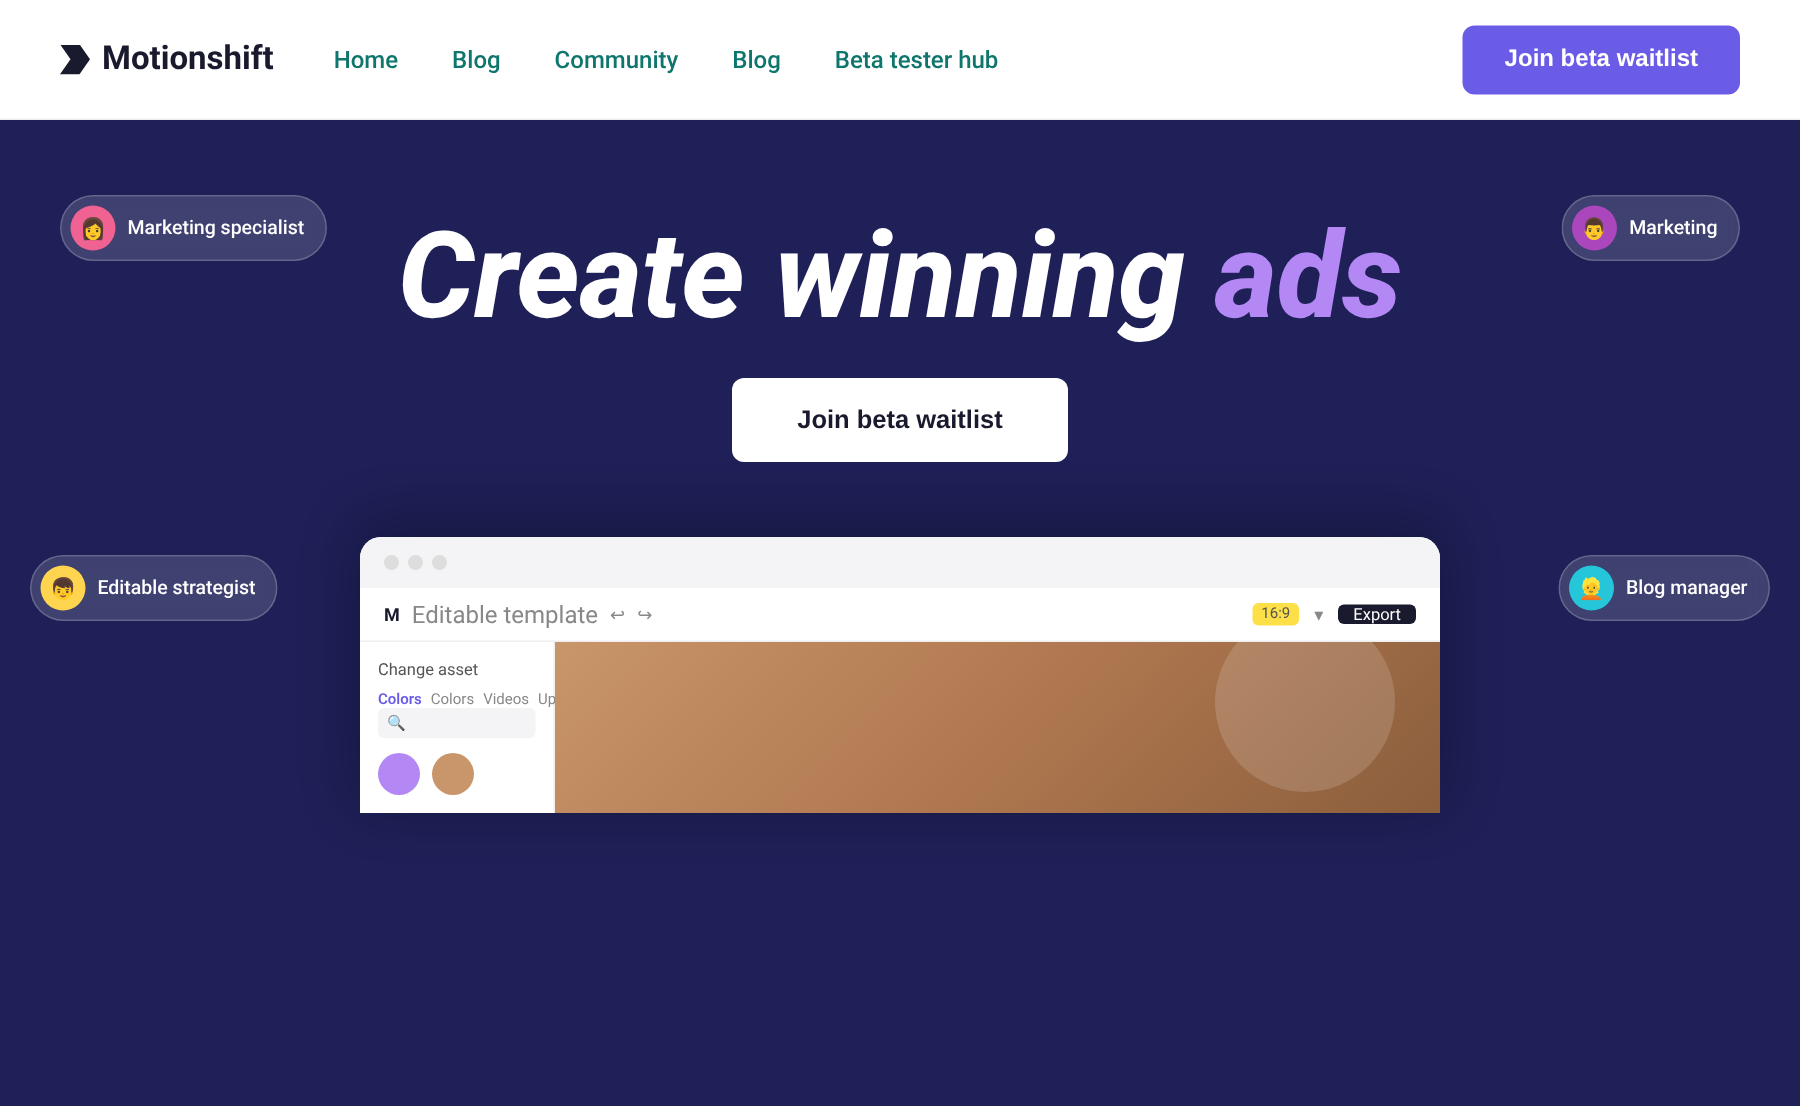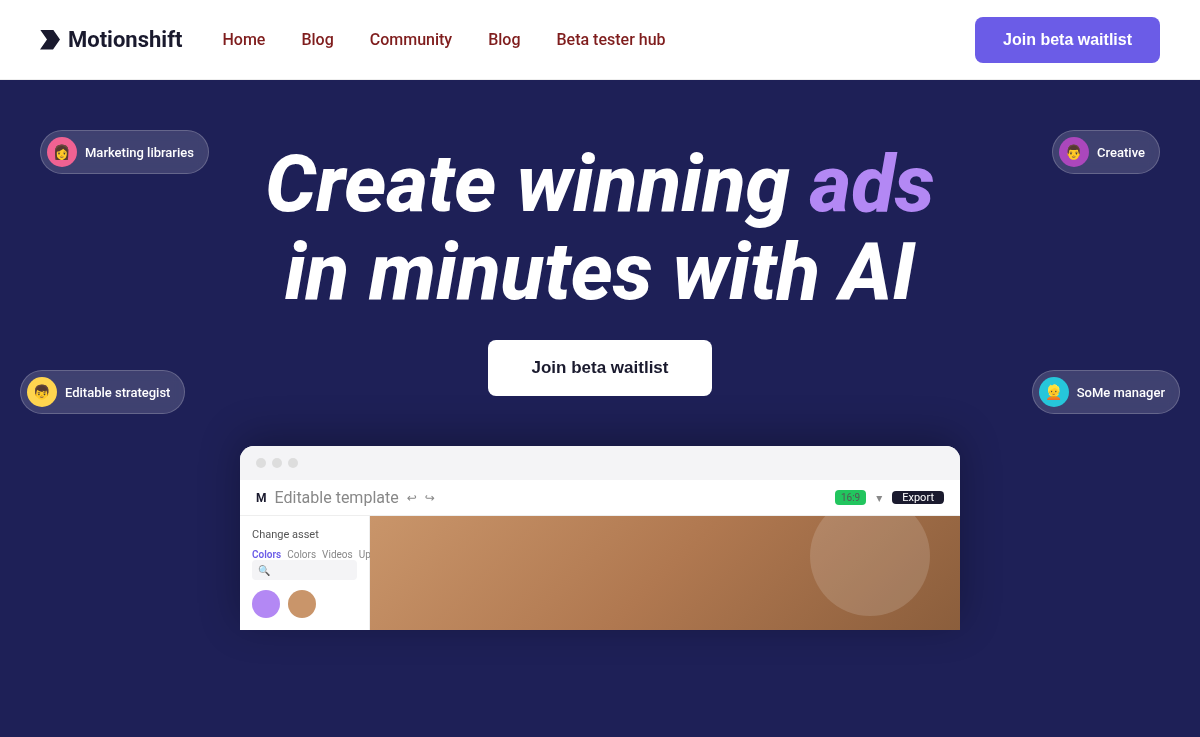"Home" .nav-links a { color: #7f1d1d -> #0f766e }
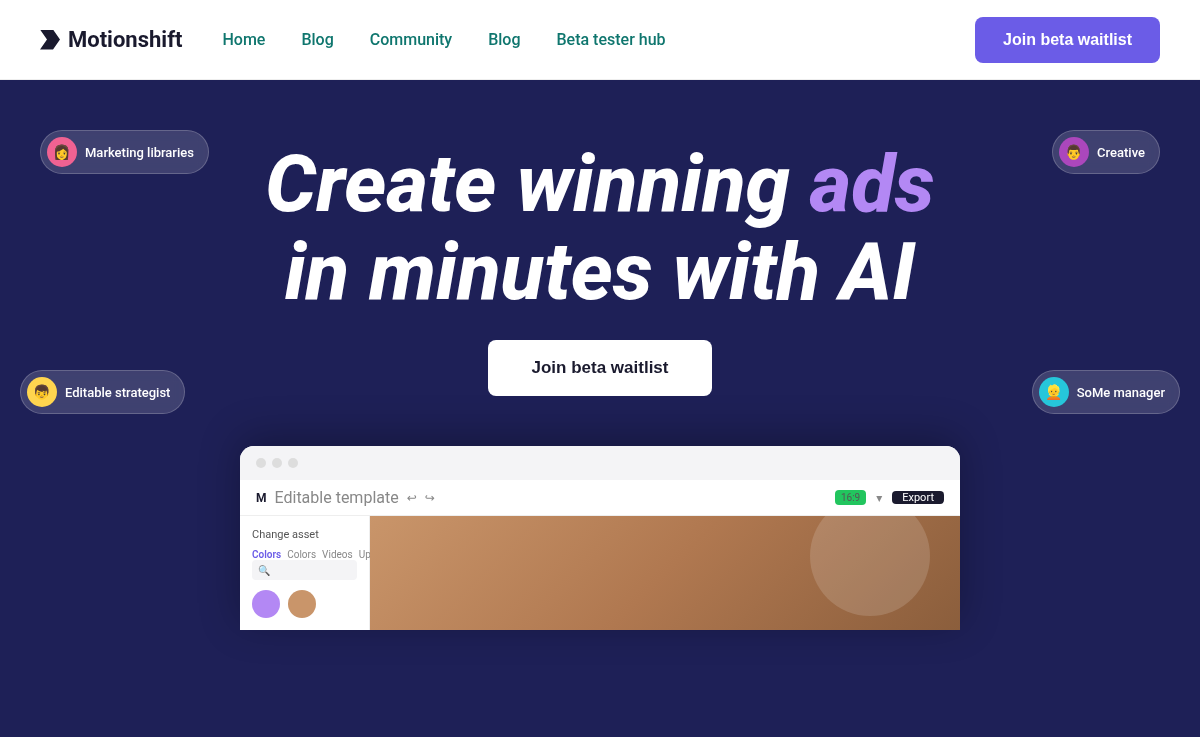"Marketing libraries" span { text: libraries -> specialist }
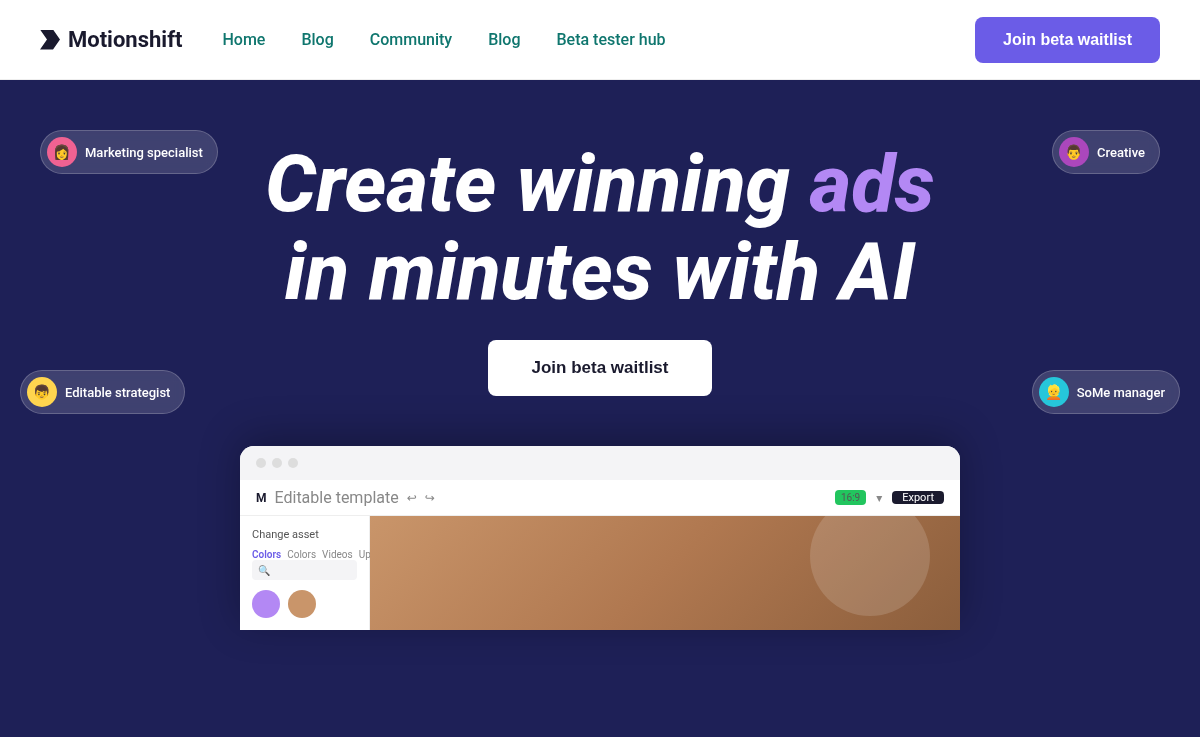"Creative" span { text: Creative -> Marketing }
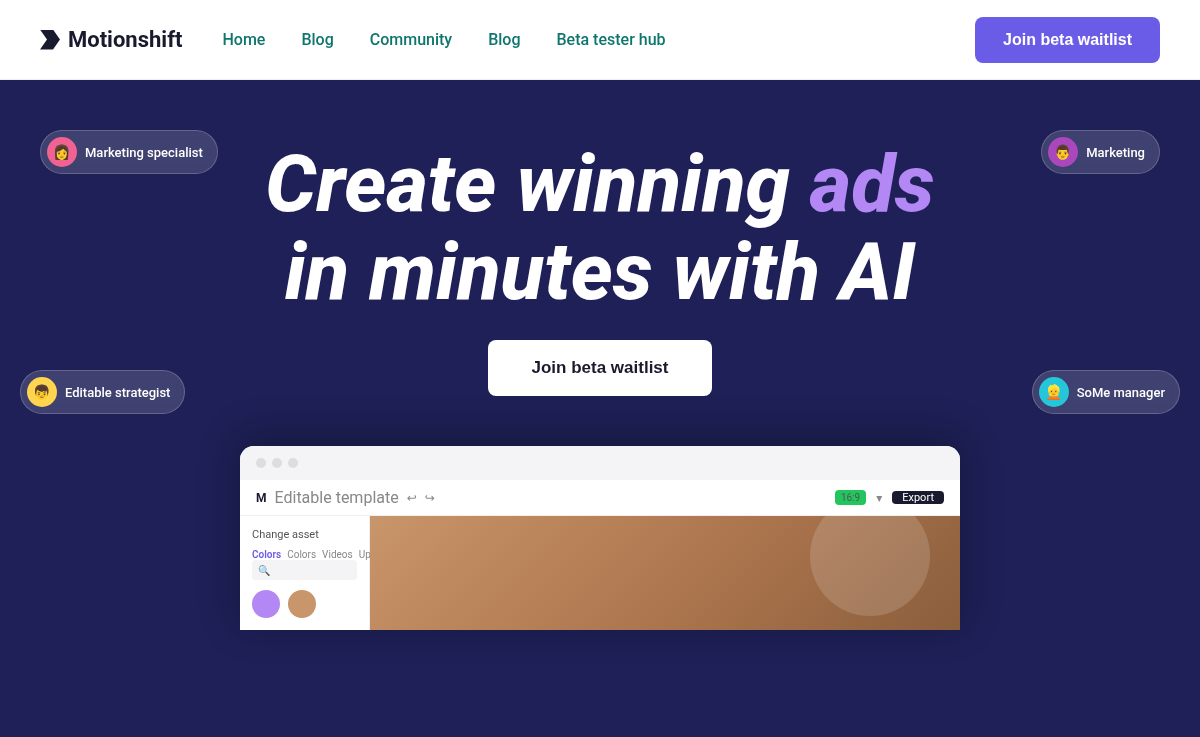"in minutes with AI" span { html: <span>in minutes with AI</span> -> none }
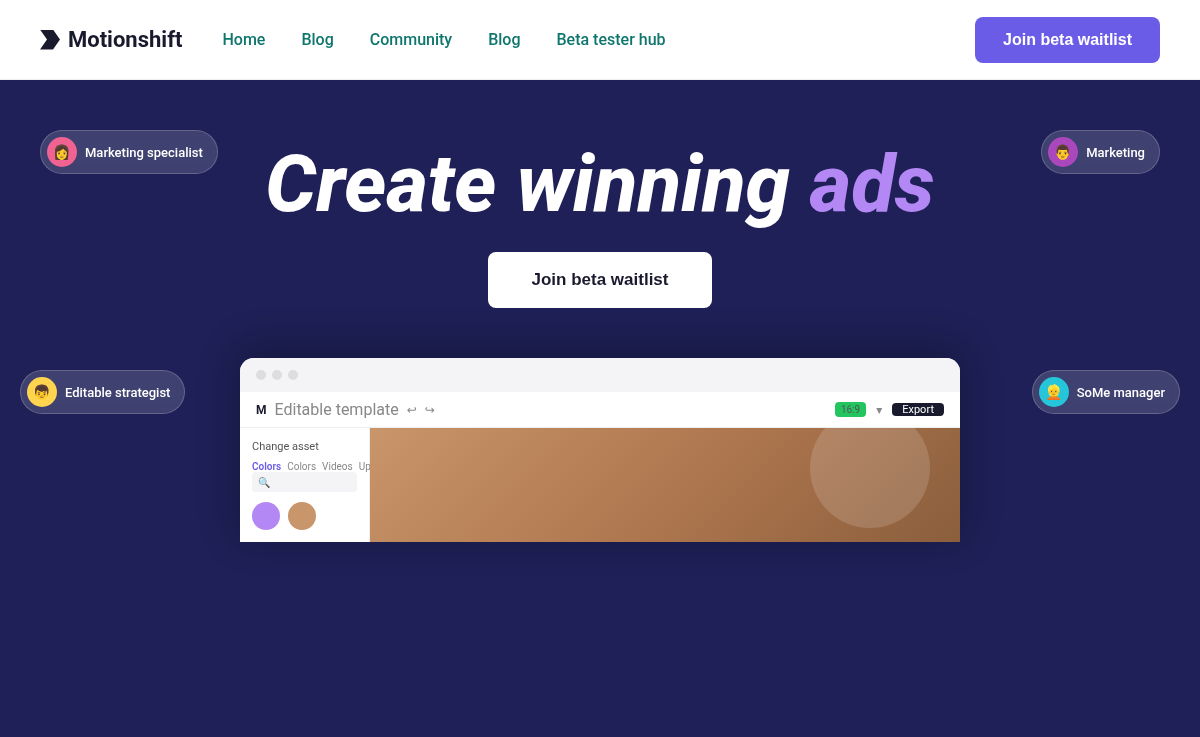"SoMe manager" span { text: SoMe -> Blog }
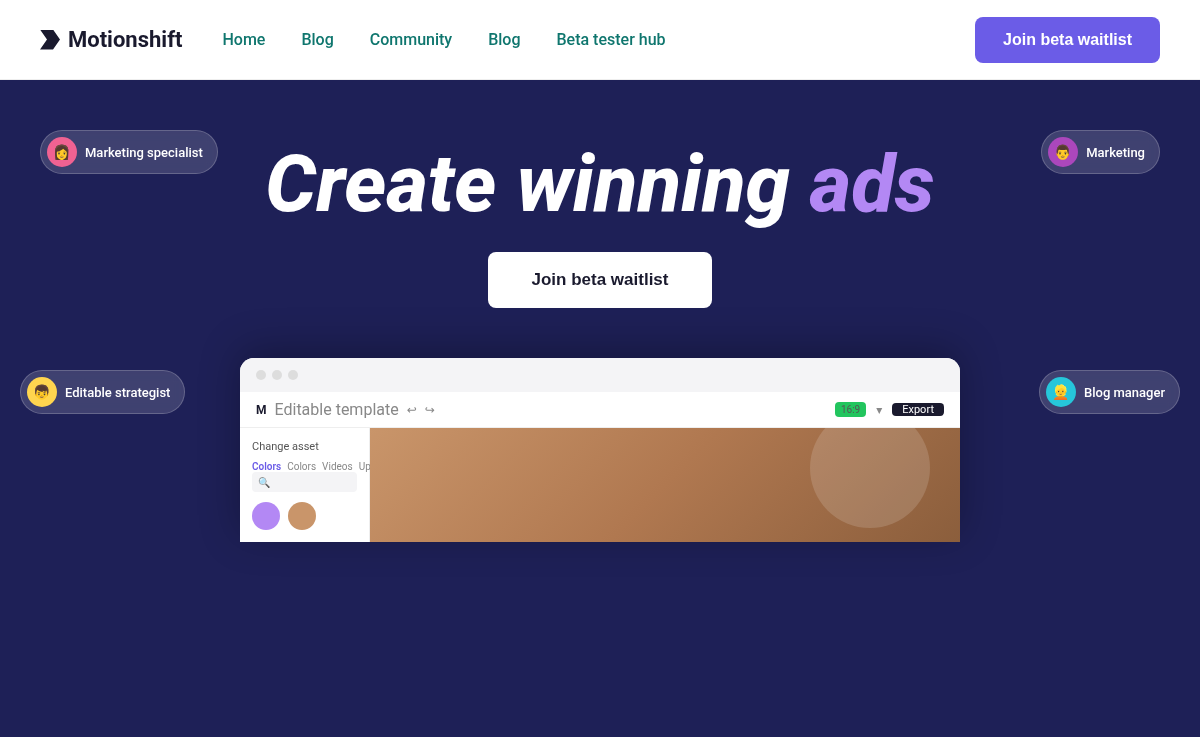"16:9" .ratio-badge { background: #22c55e -> #fde047 }
